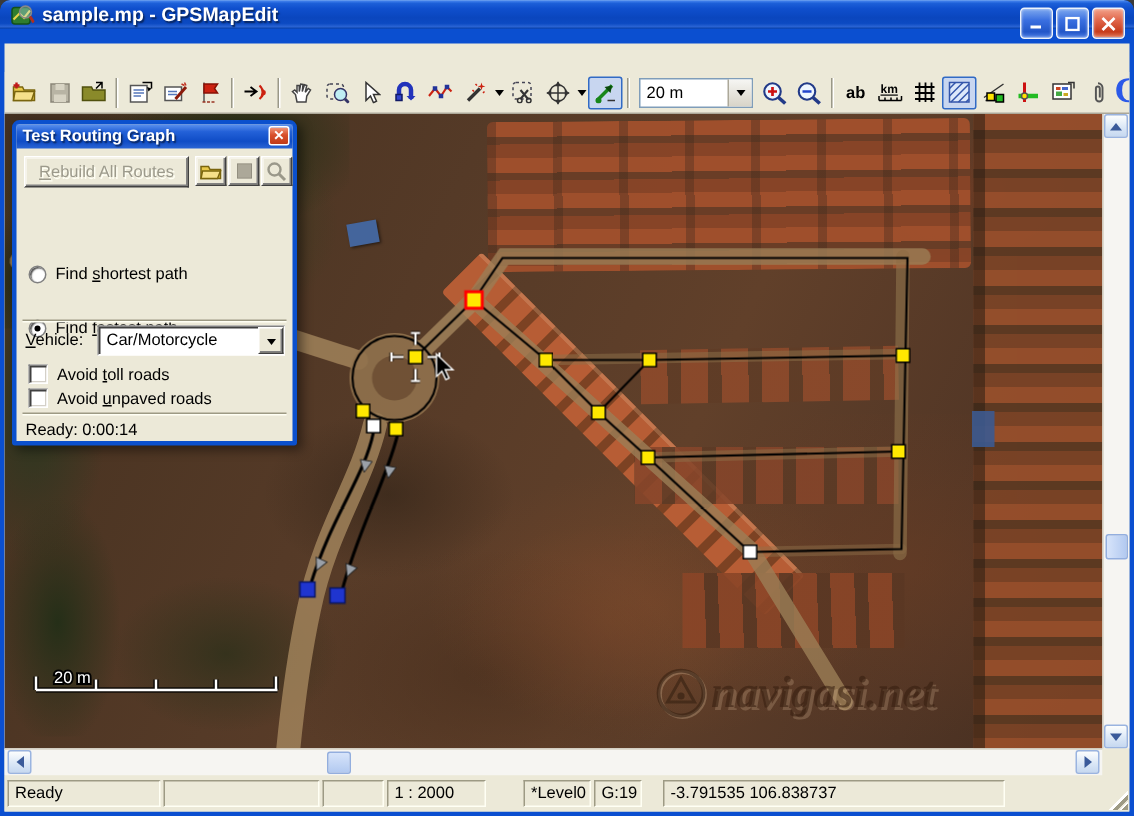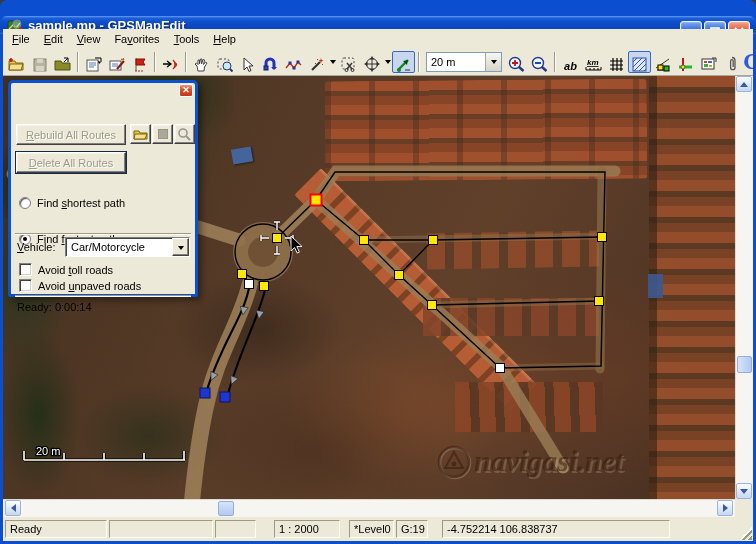"sample.mp - GPSMapEdit" .titlebar { top: 16px -> 0 }
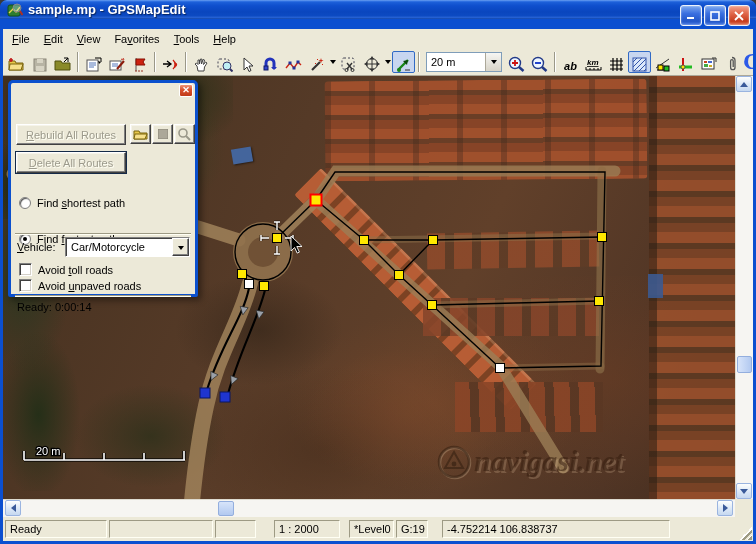"File" div.menubar { html: <div> <span><u>F</u>ile</span> <span><u>E</u>dit</span> <span><u>V</u>iew</span> <span>Fa<u>v</u>orites</span> <span><u>T</u>ools</span> <span><u>H</u>elp</span> </div> -> none }
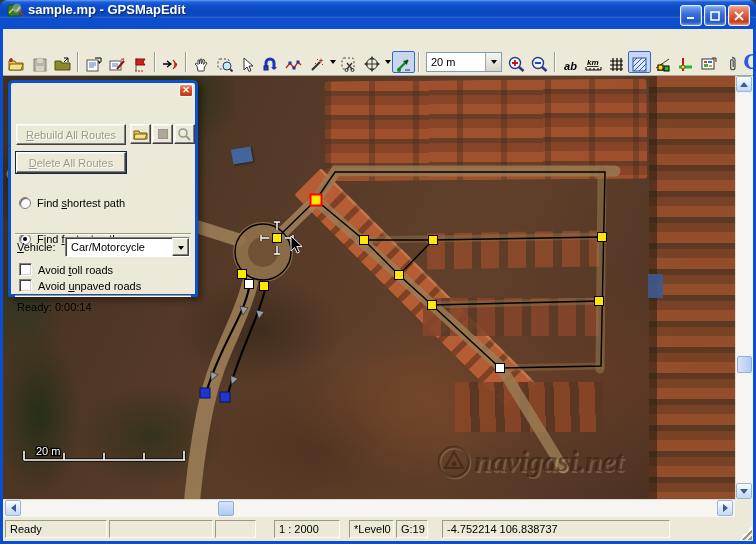"ab" .tbtn { align-items: flex-end -> center; font-style: italic -> none }
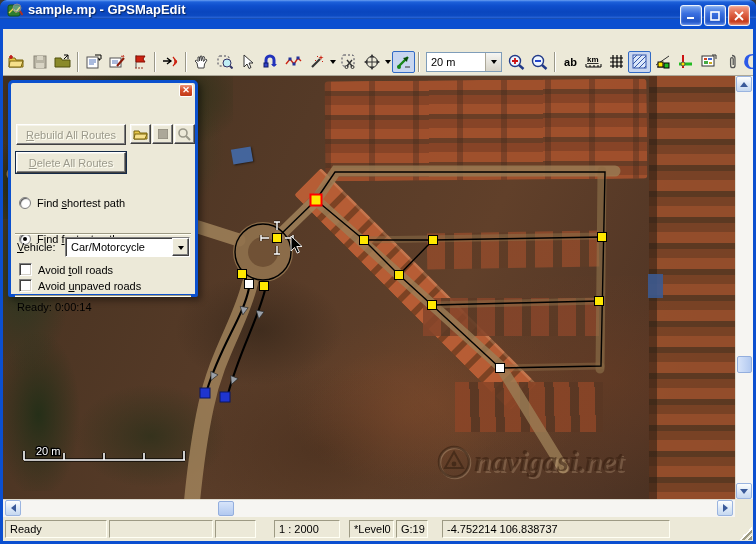"Test Routing Graph" div.dlg-title { html: none -> <div> <span>Test Routing Graph</span> </div> }
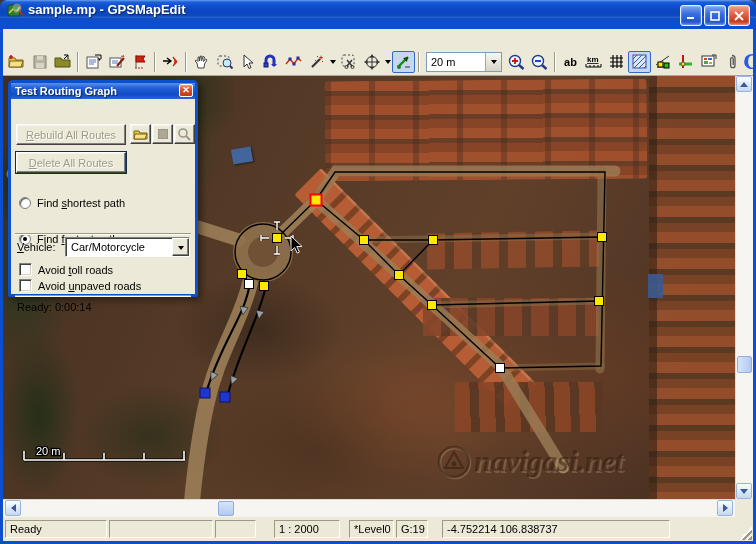"Rebuild All Routes" .dlg-body { margin-top: 20px -> none }
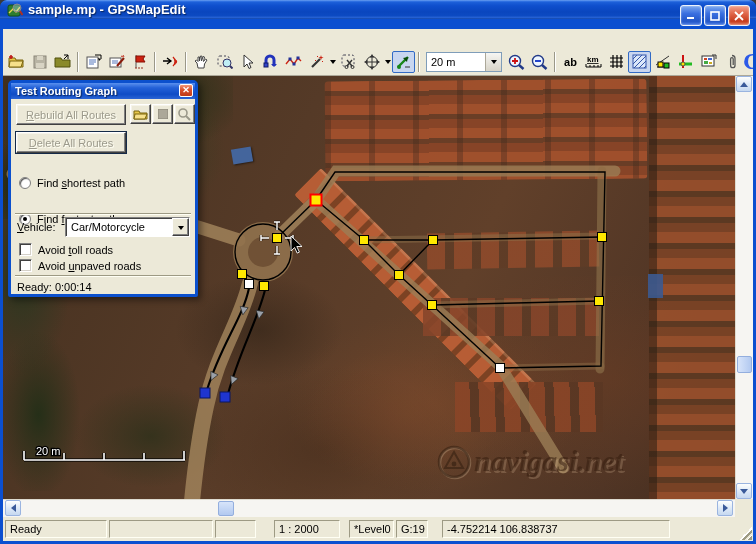"Delete All Routes" div.btn3d { html: <div> <span><u>D</u>elete All Routes</span> </div> -> none }
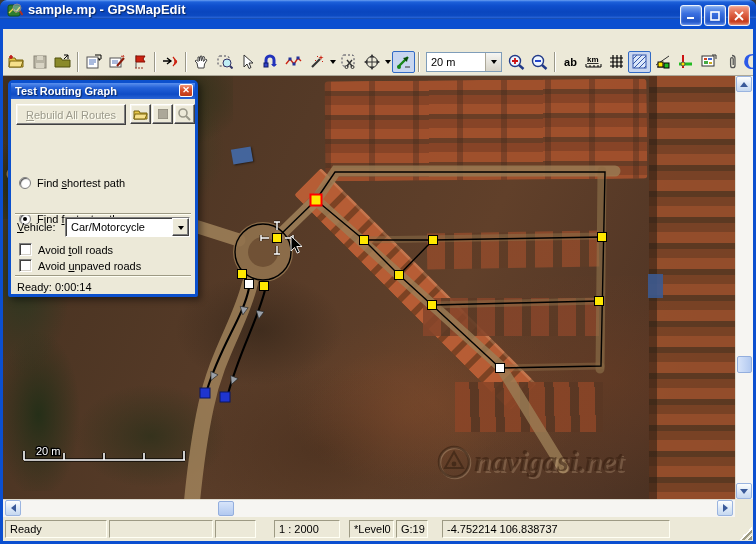"1 : 2000" div.pane { left: 271px -> 255px }
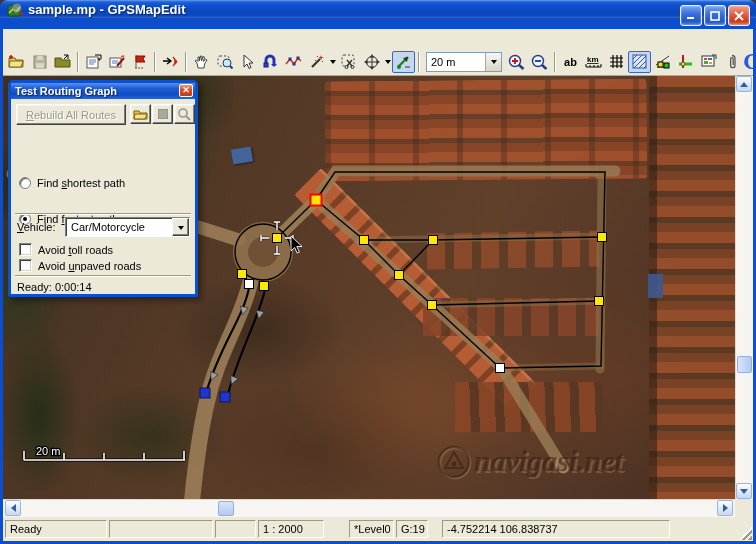"-4.752214 106.838737" div.pane { text: -4.752214 106.838737 -> -3.791535 106.838737 }
